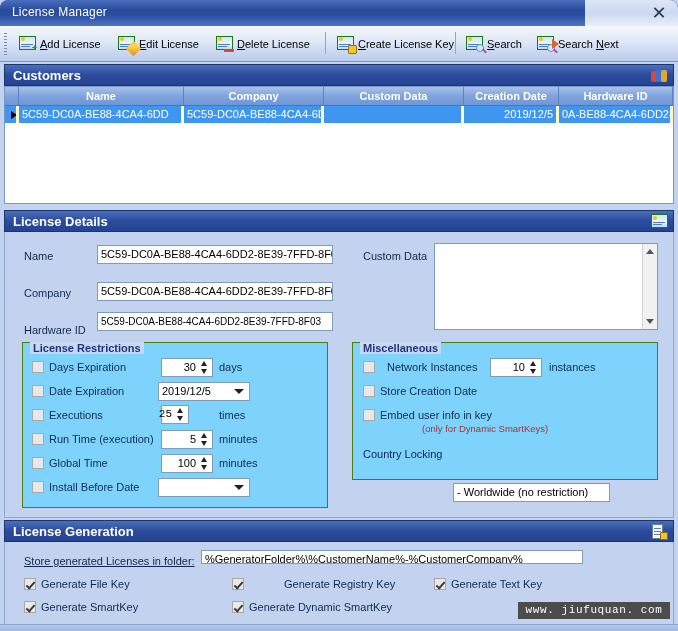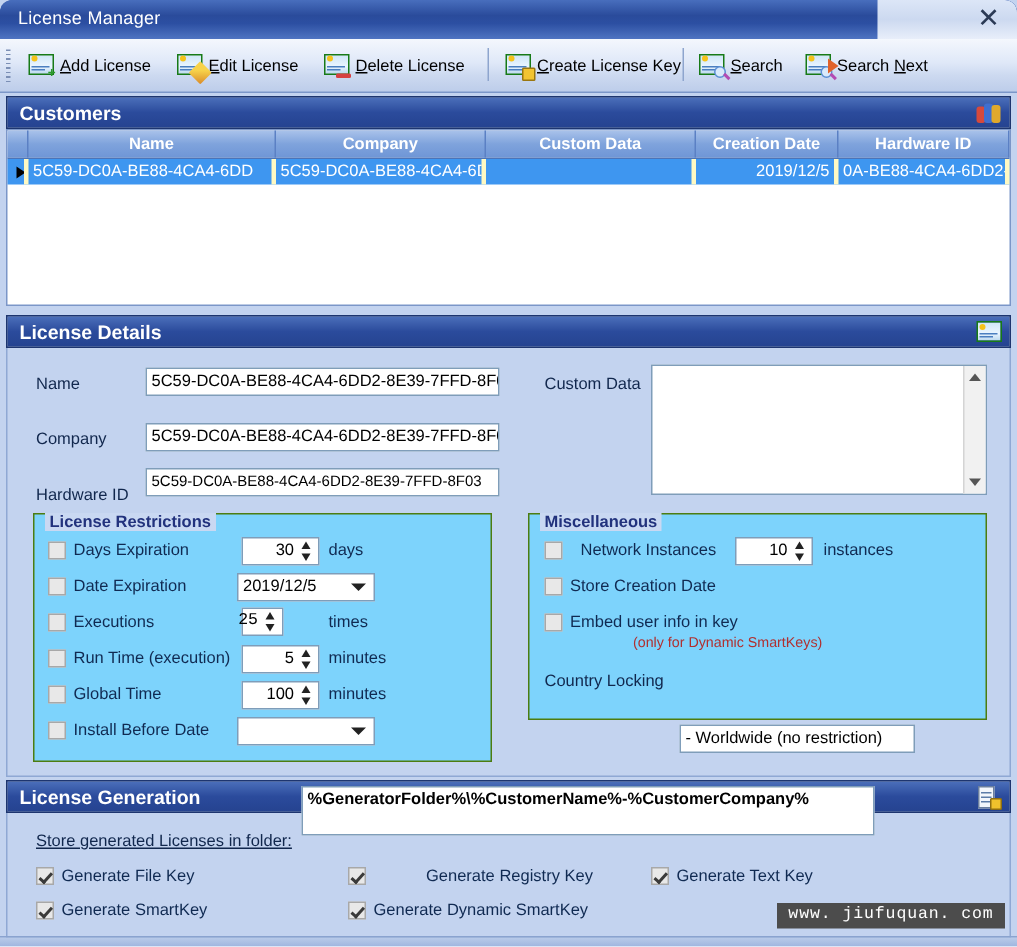"%GeneratorFolder%\%CustomerName%-%Custom" div.txt { font-weight: bold -> none; height: 33px -> 14px; top: 524px -> 550px }
